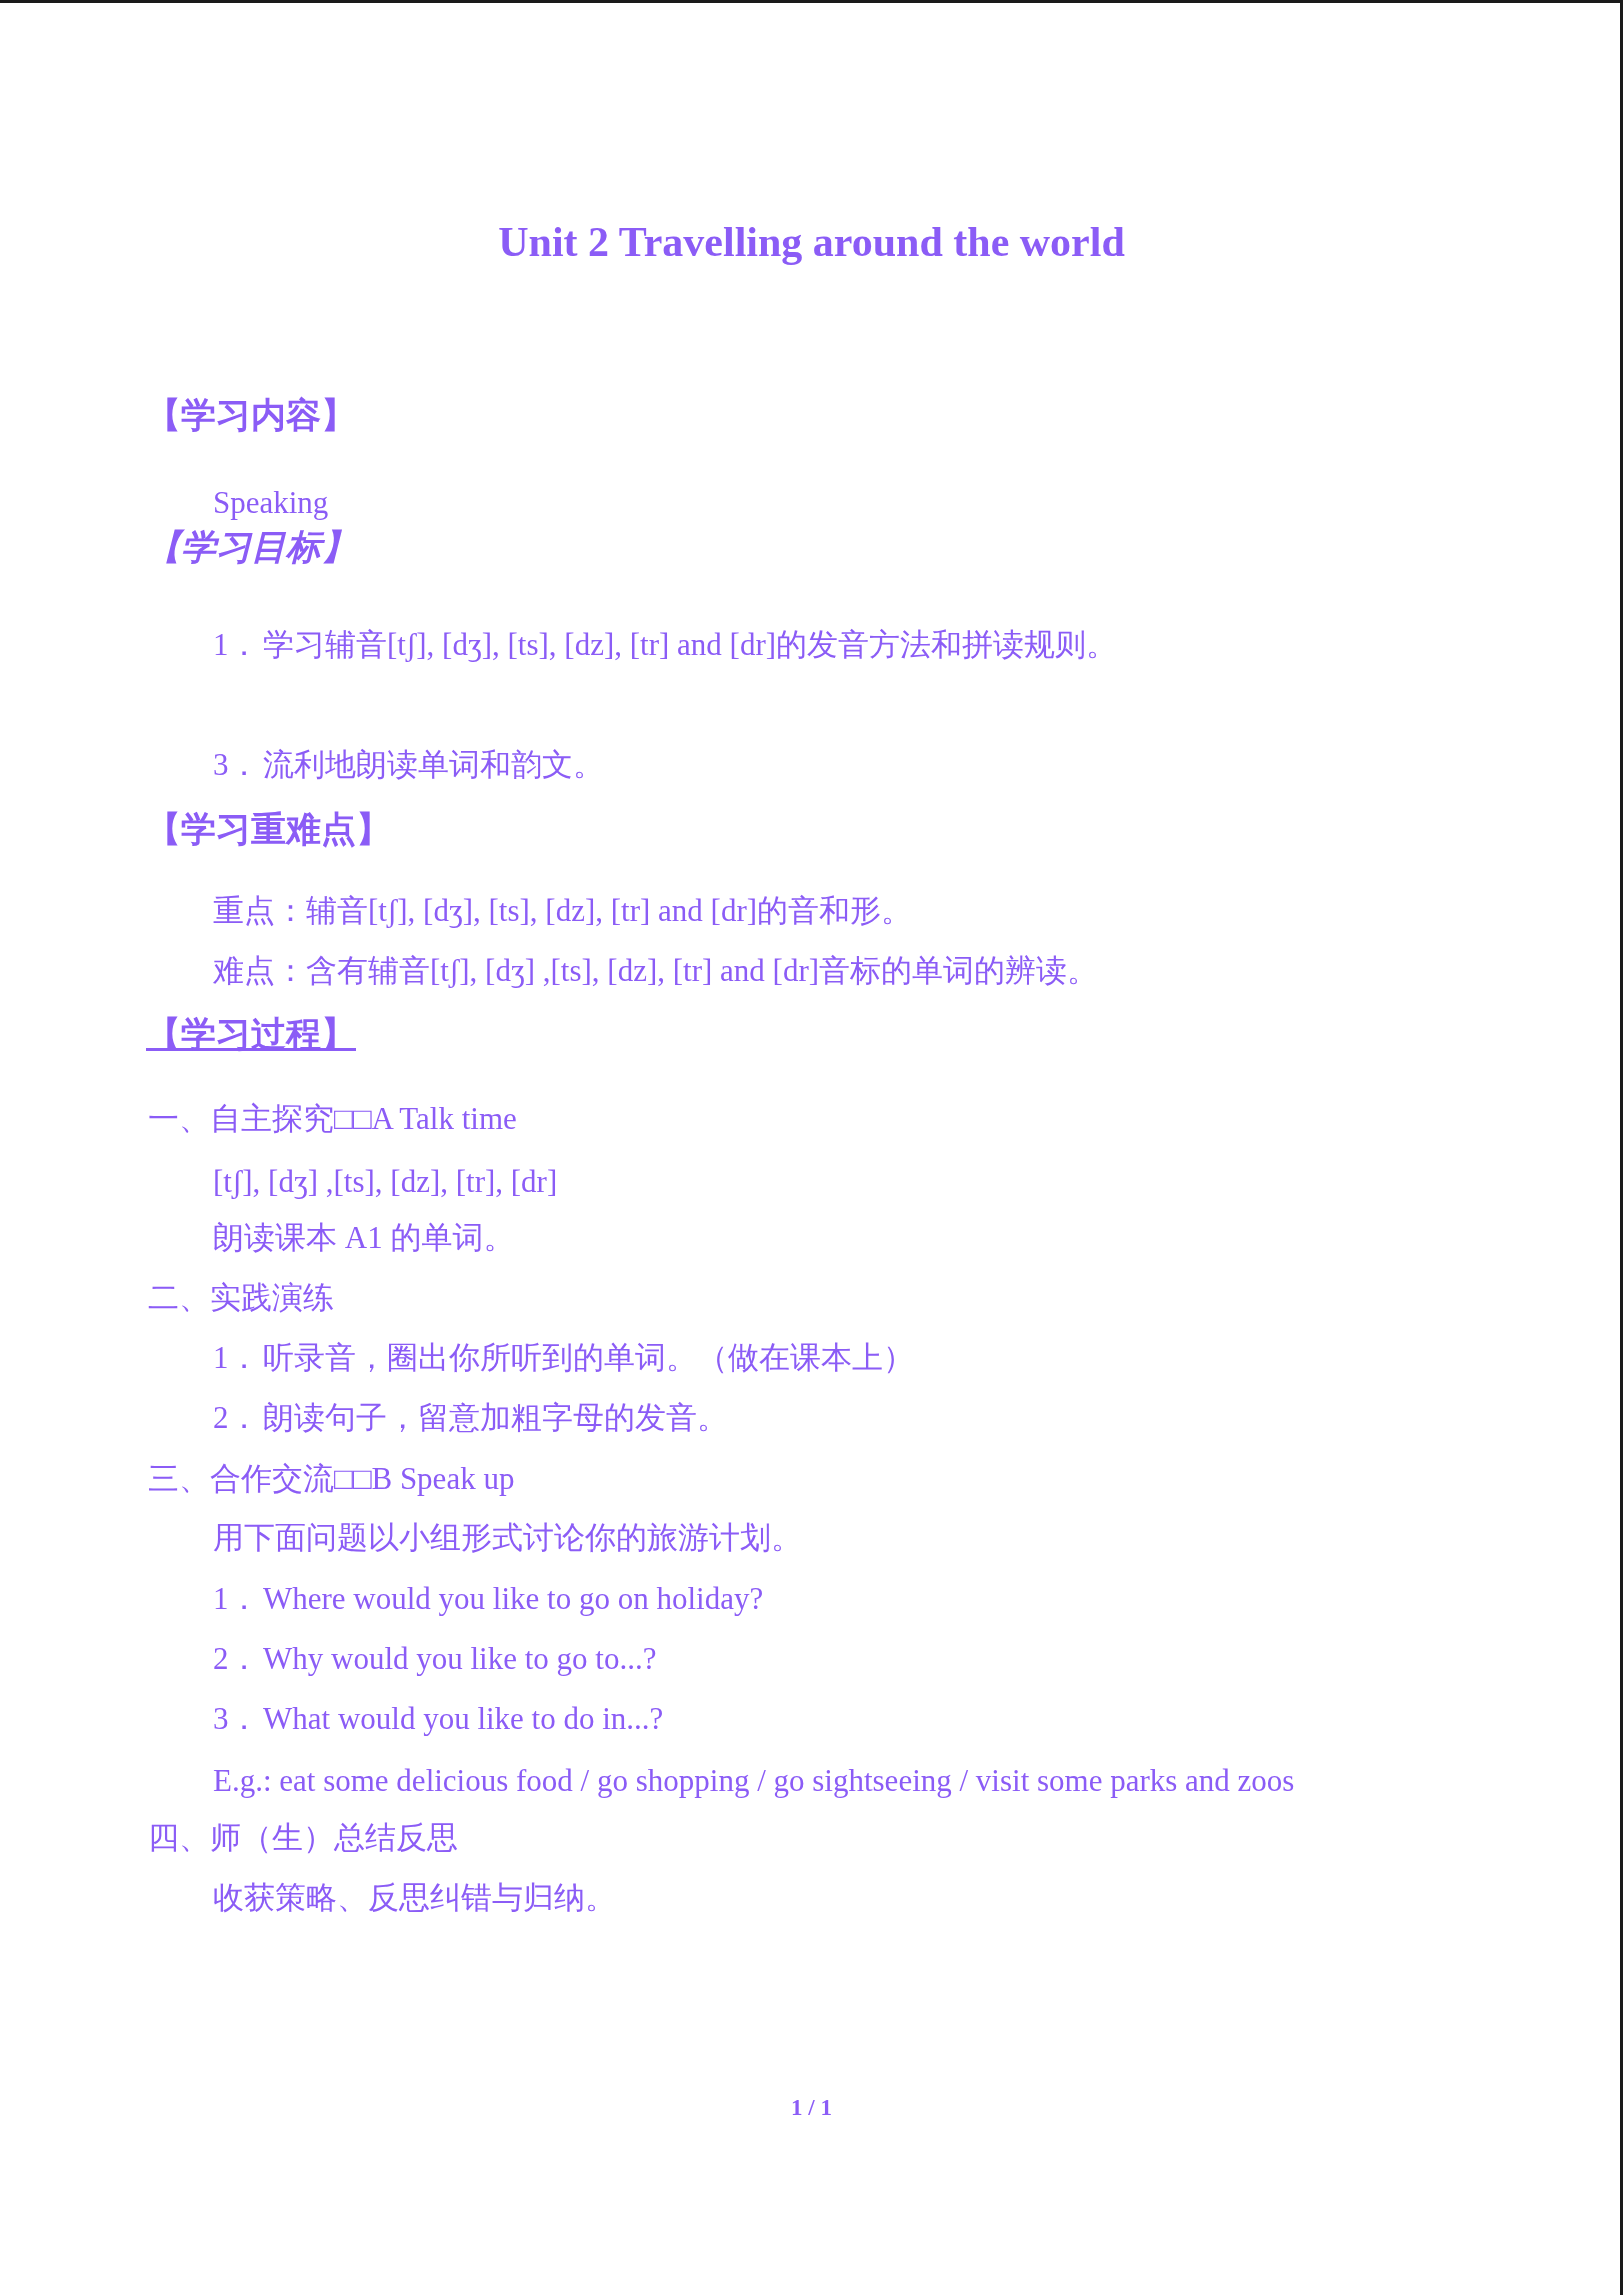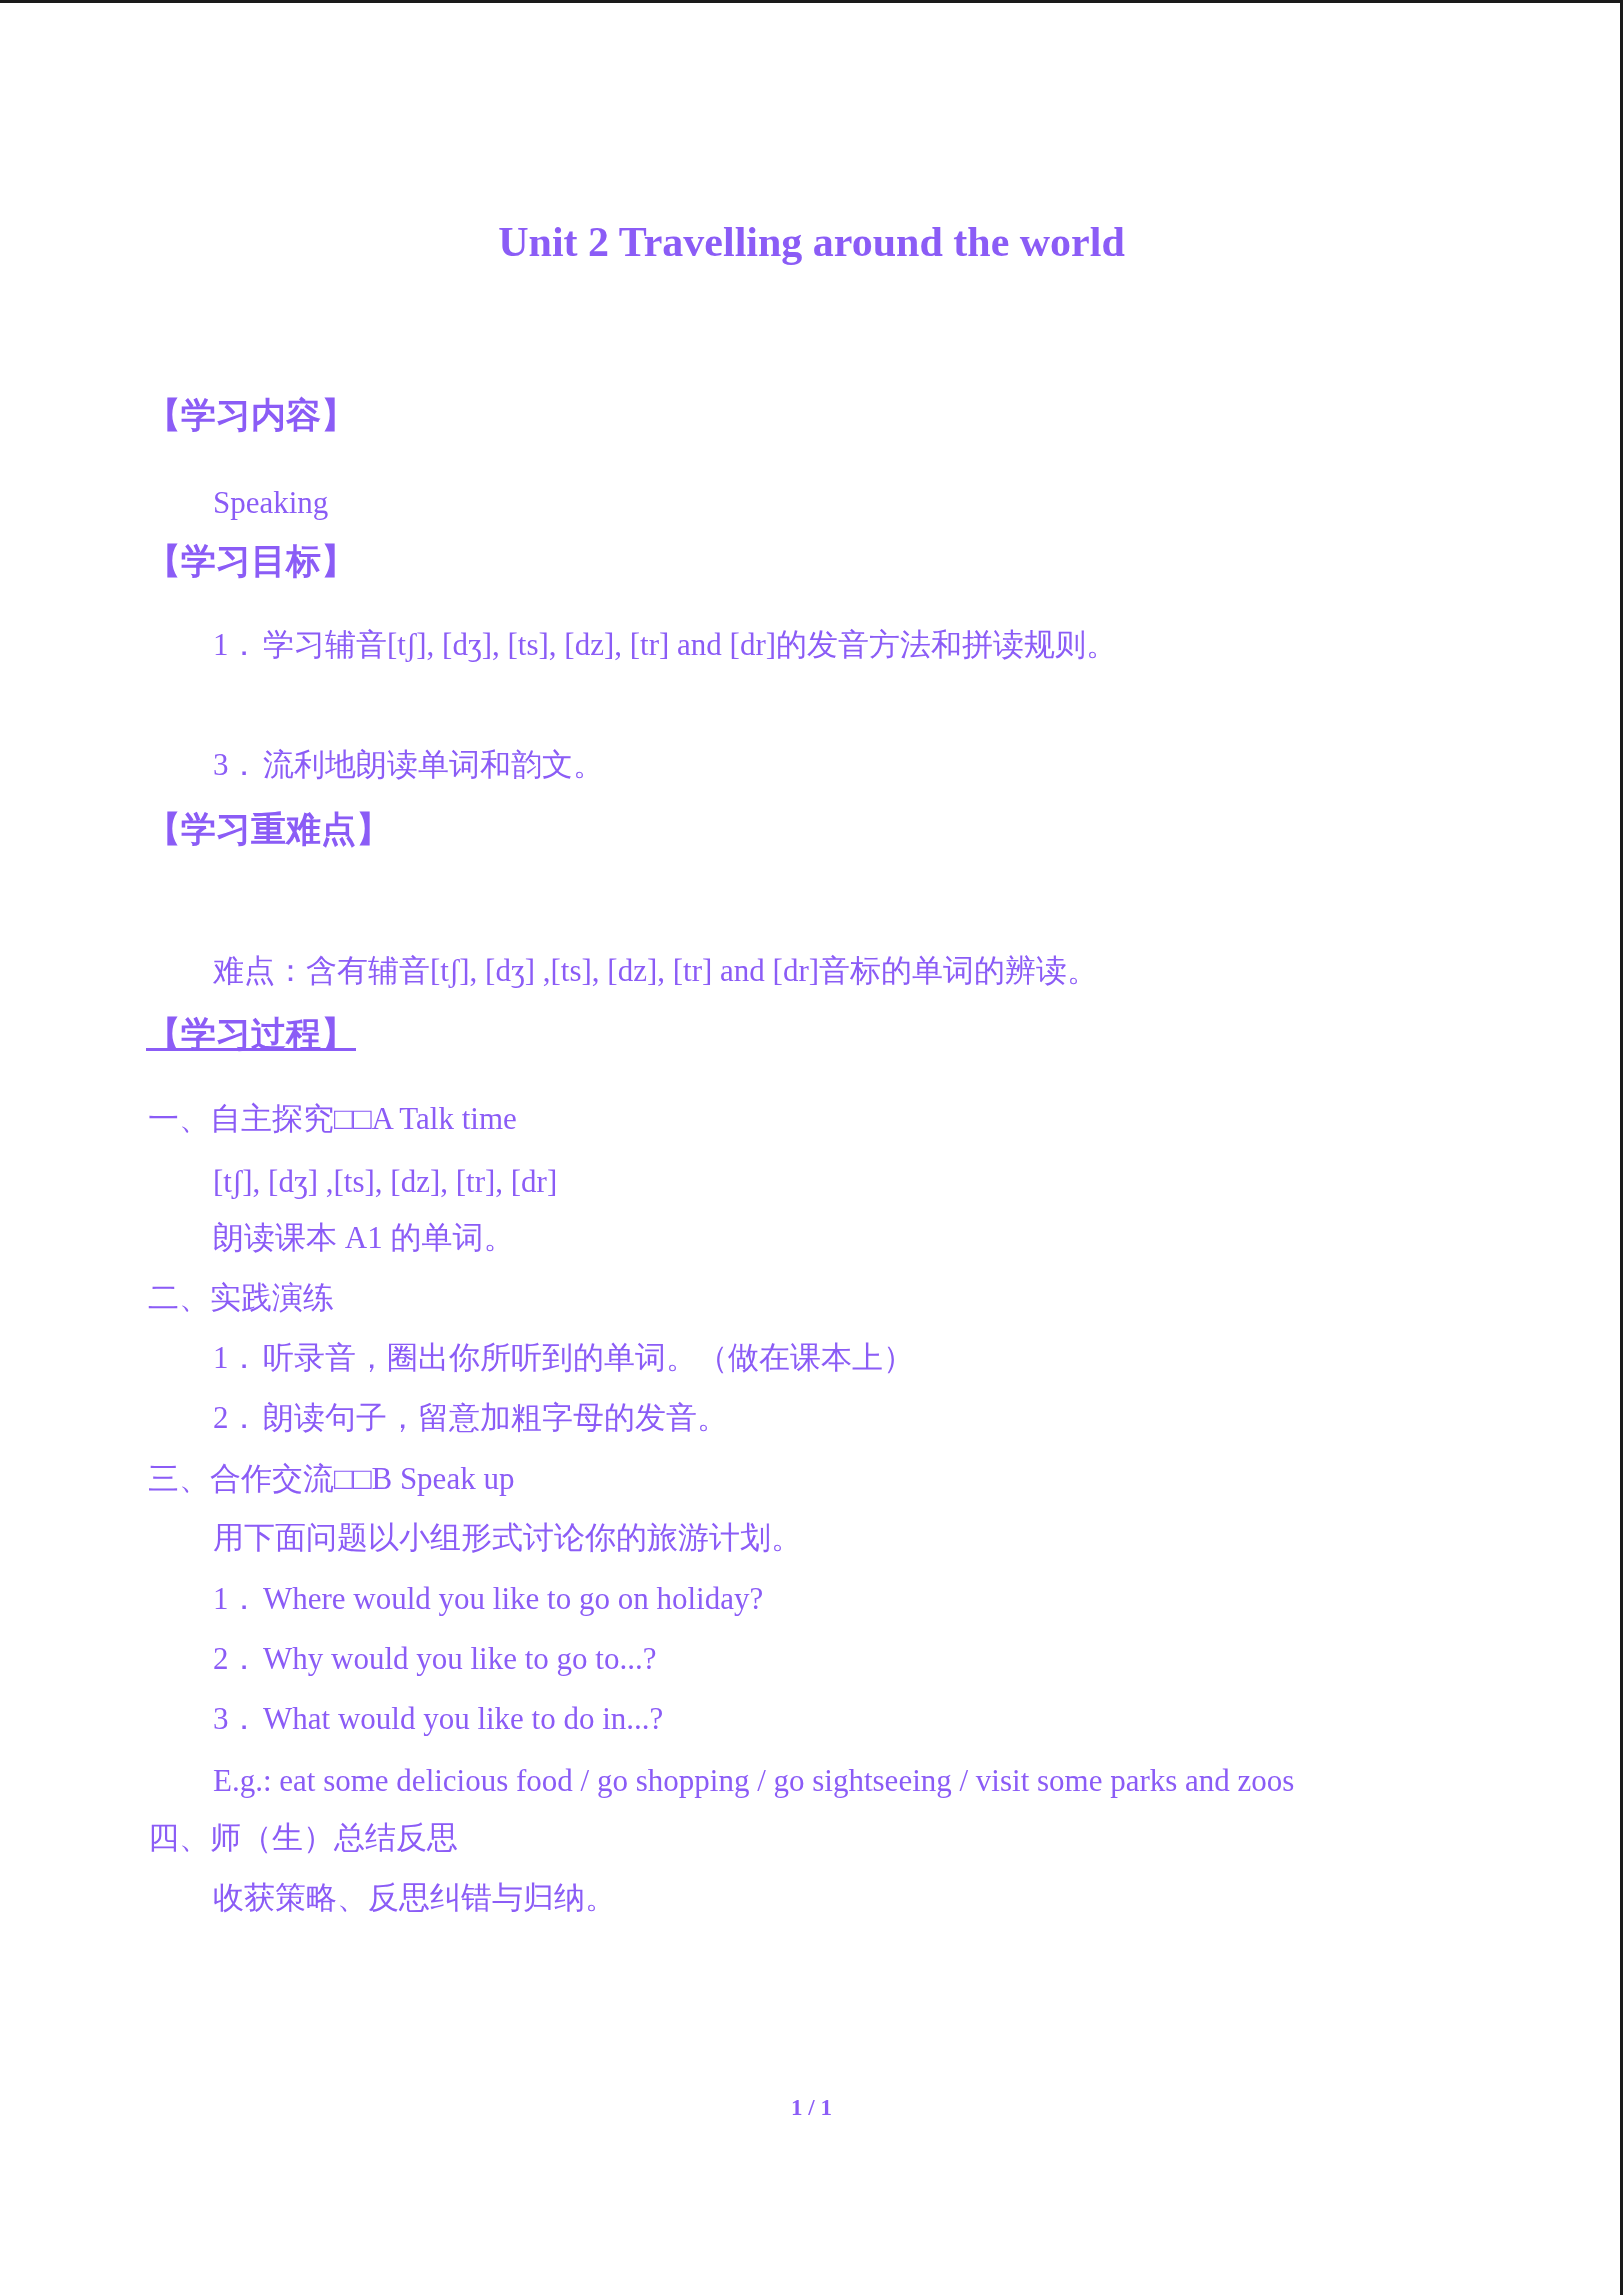"【学习目标】" div.line { font-style: none -> italic; top: 541px -> 527px }
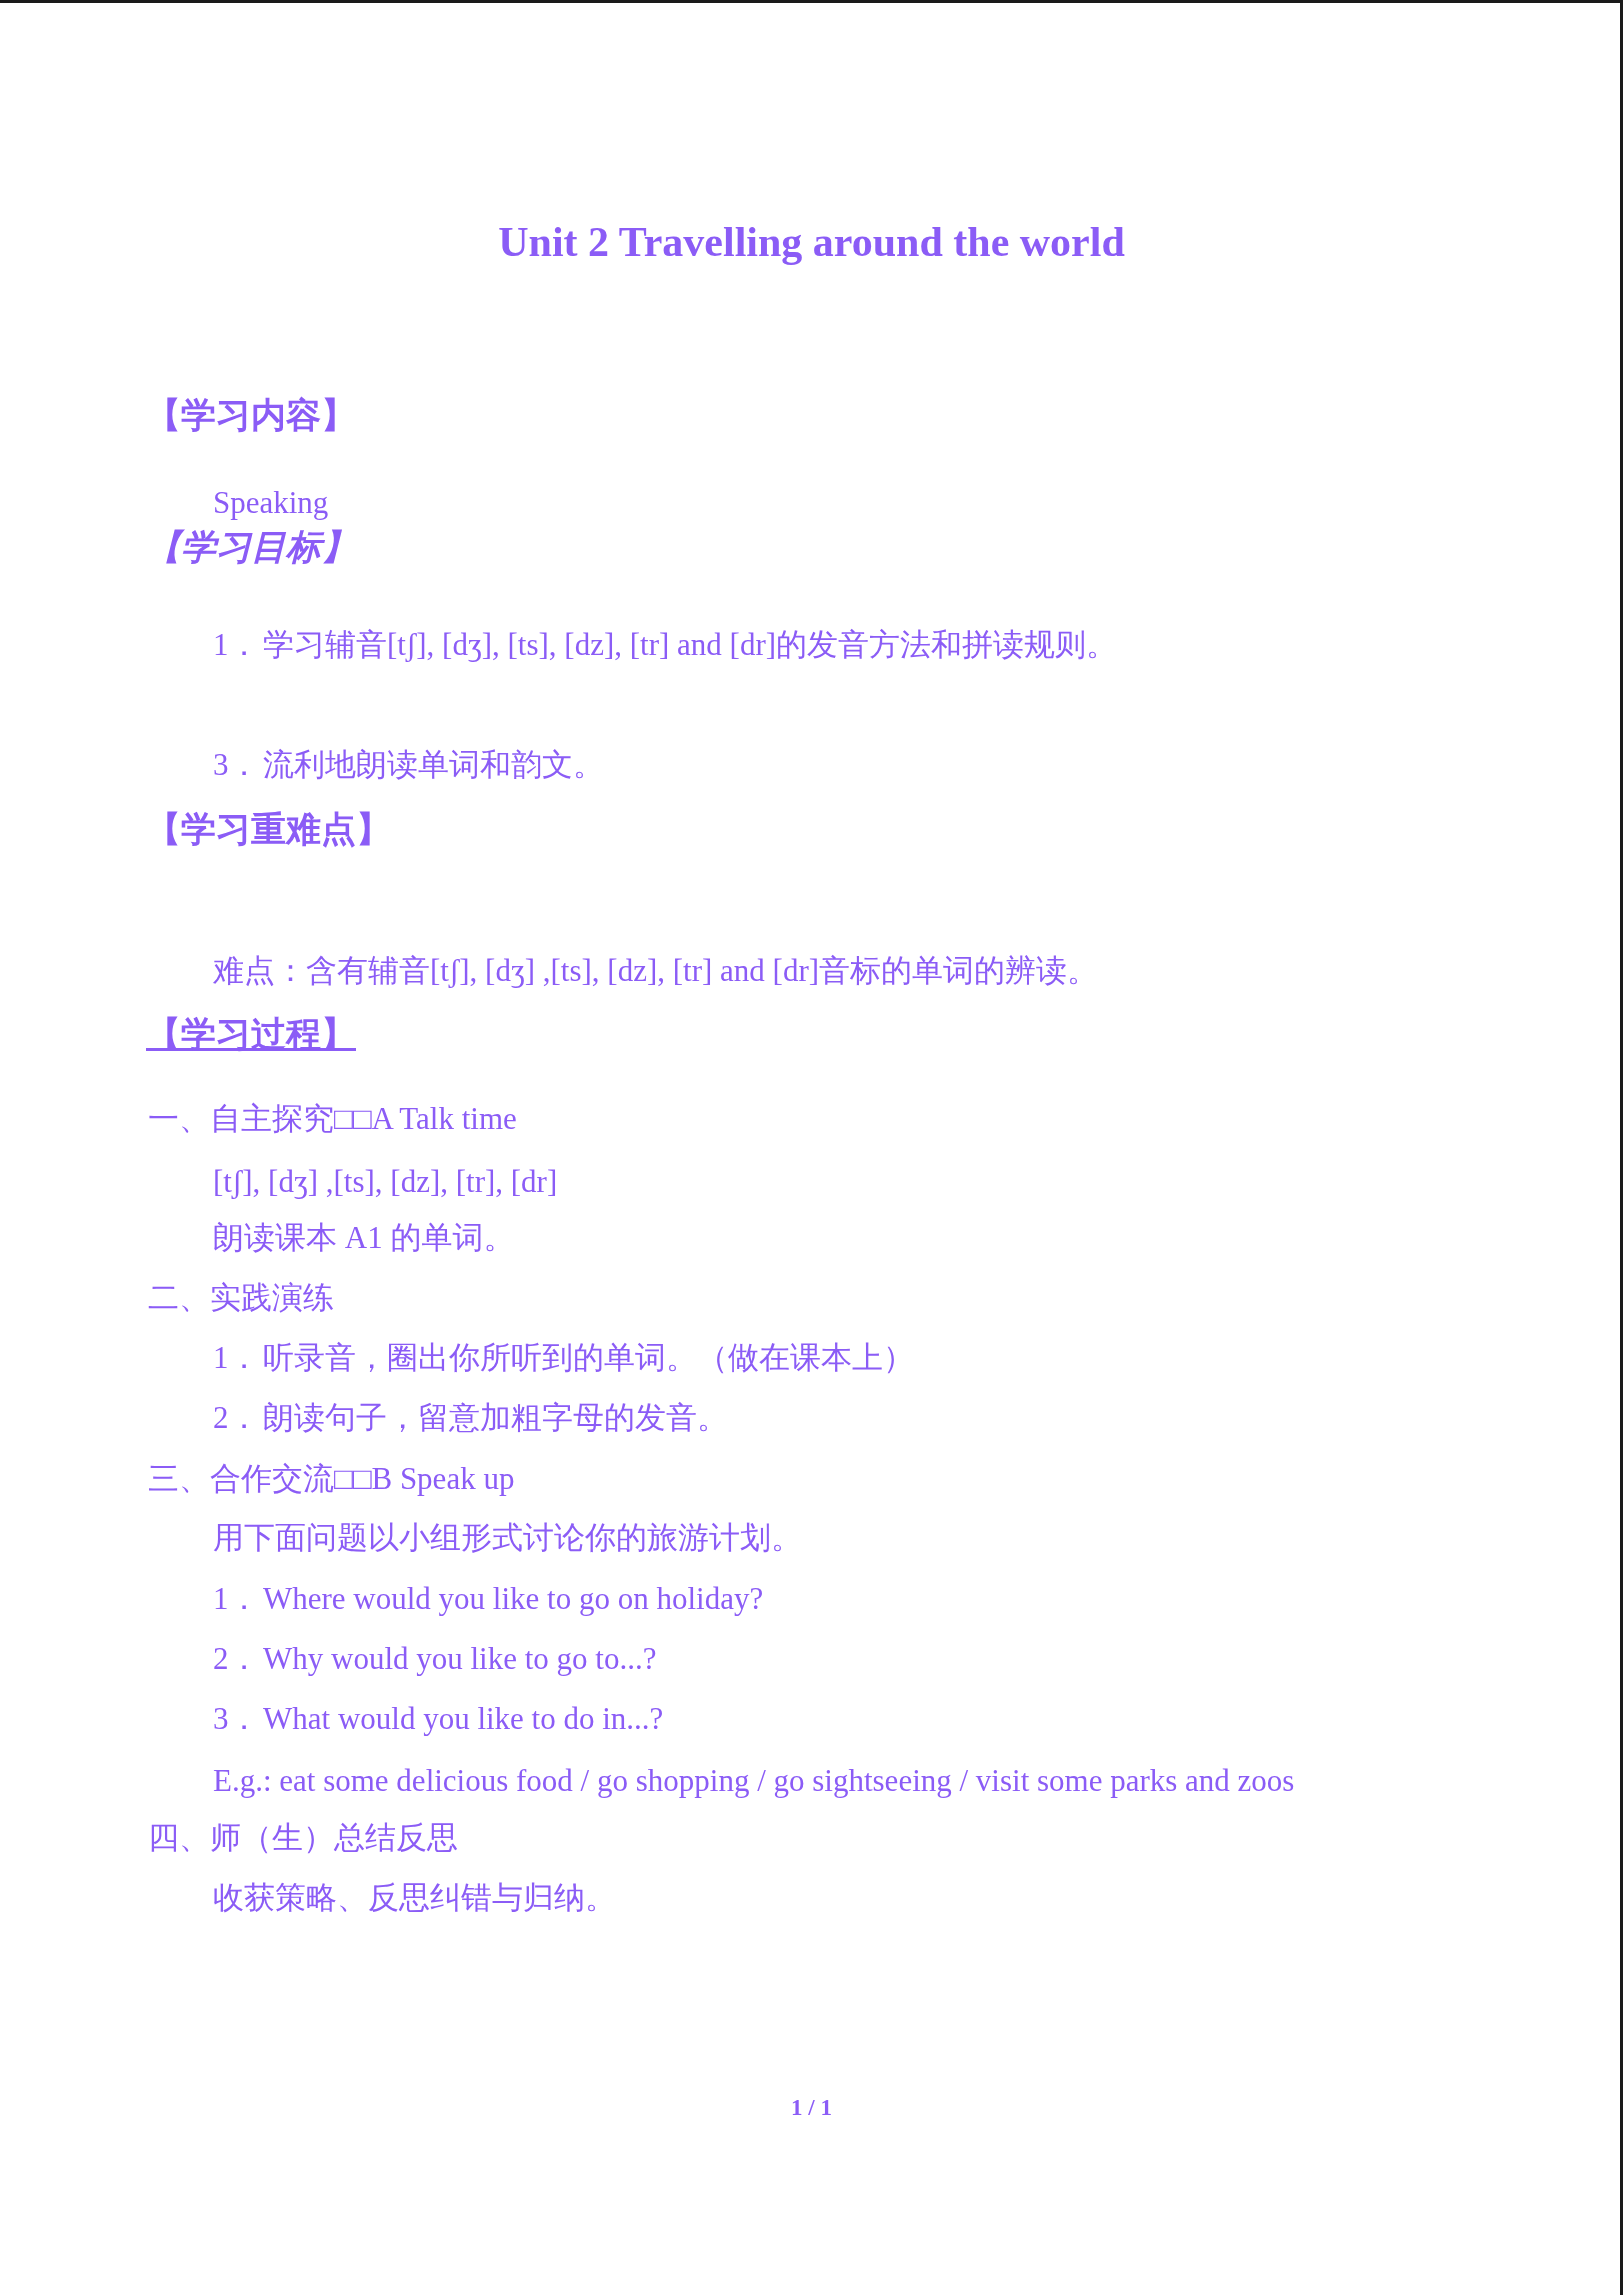"重点：辅音[tʃ], [dʒ], [ts], [dz], [tr]" div.line { html: none -> <div>重点：辅音[tʃ], [dʒ], [ts], [dz], [tr] and [dr]的音和形。</div> }
